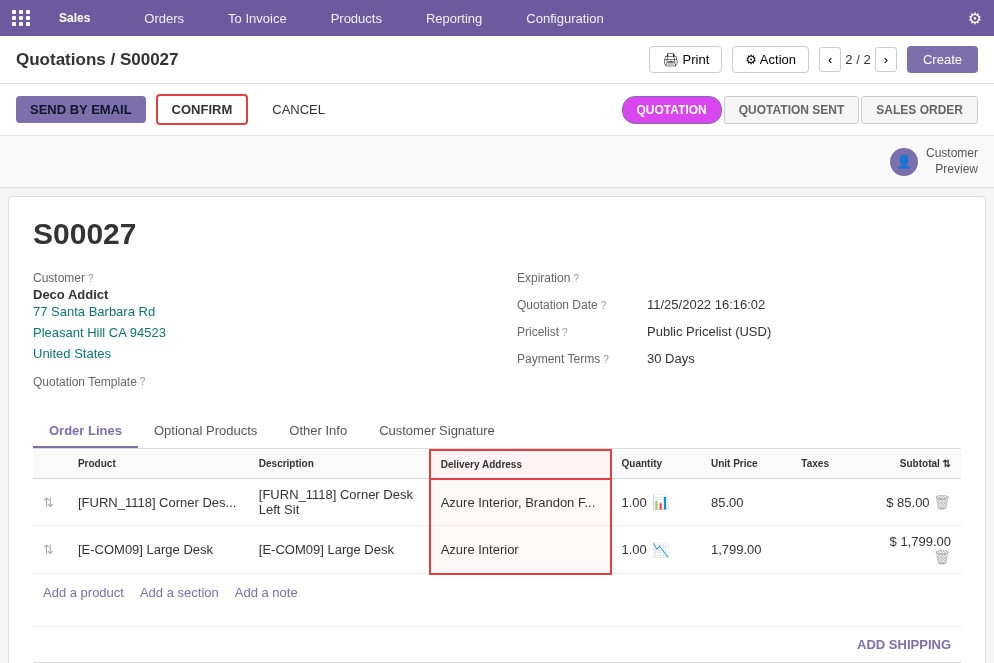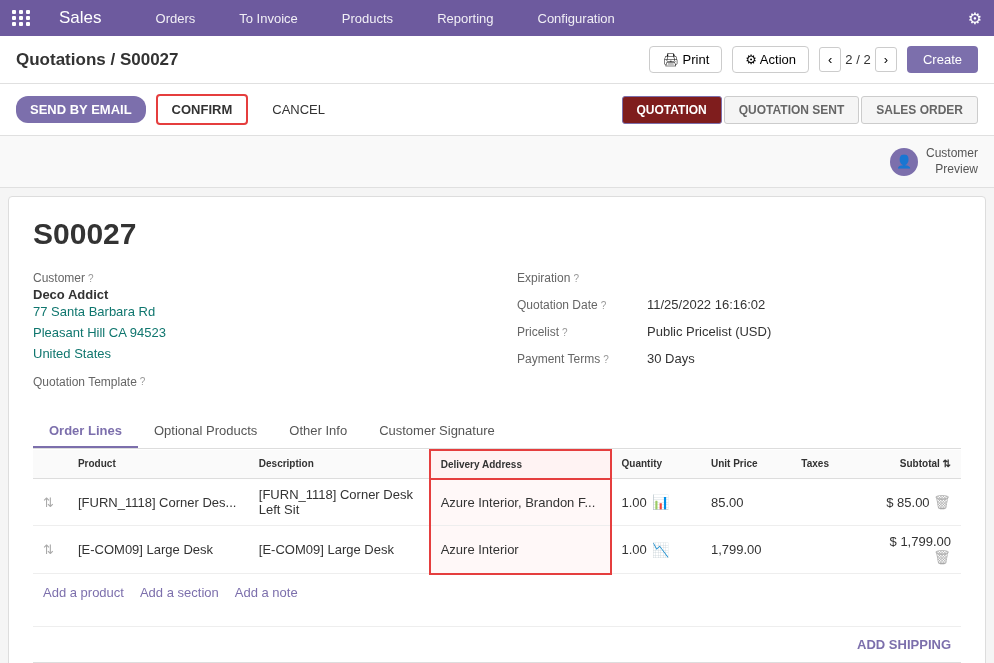"Sales" .top-nav .nav-brand { font-size: 17px -> 12px; font-weight: normal -> bold }
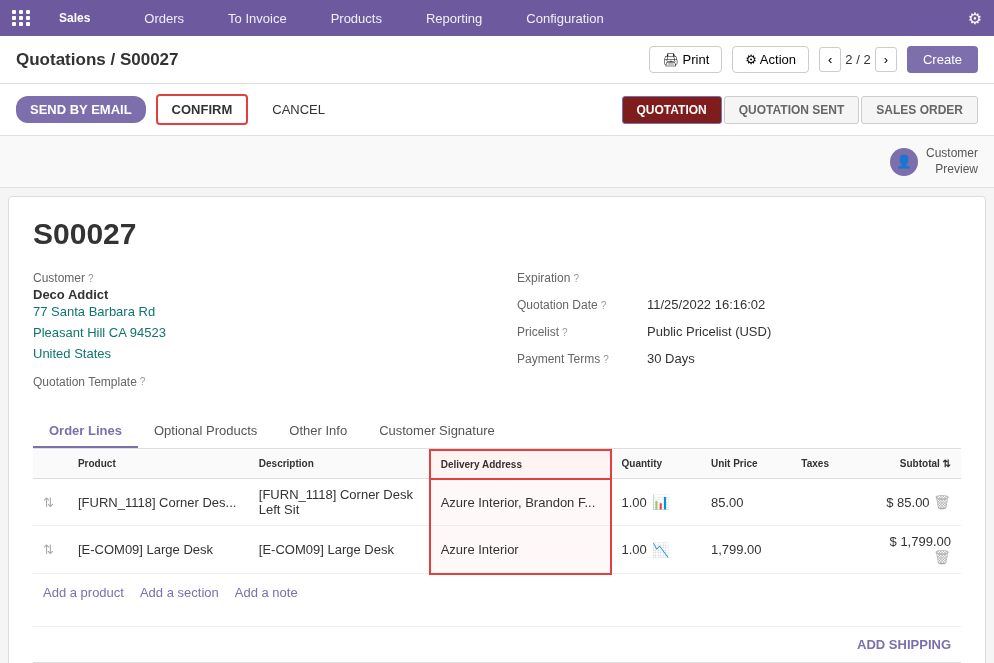"SEND BY EMAIL" .btn-send { border-radius: 12px -> 4px; color: #ffffff -> #0f172a }
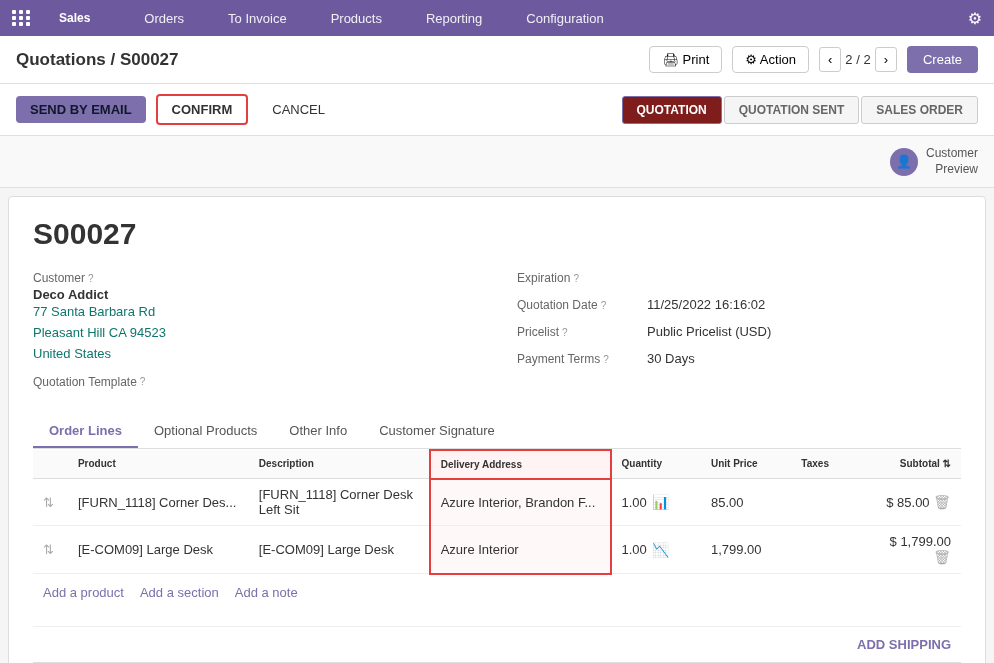"QUOTATION" .status-tab.active { background: #7f1d1d -> #d946ef; border-radius: none -> 13px }
